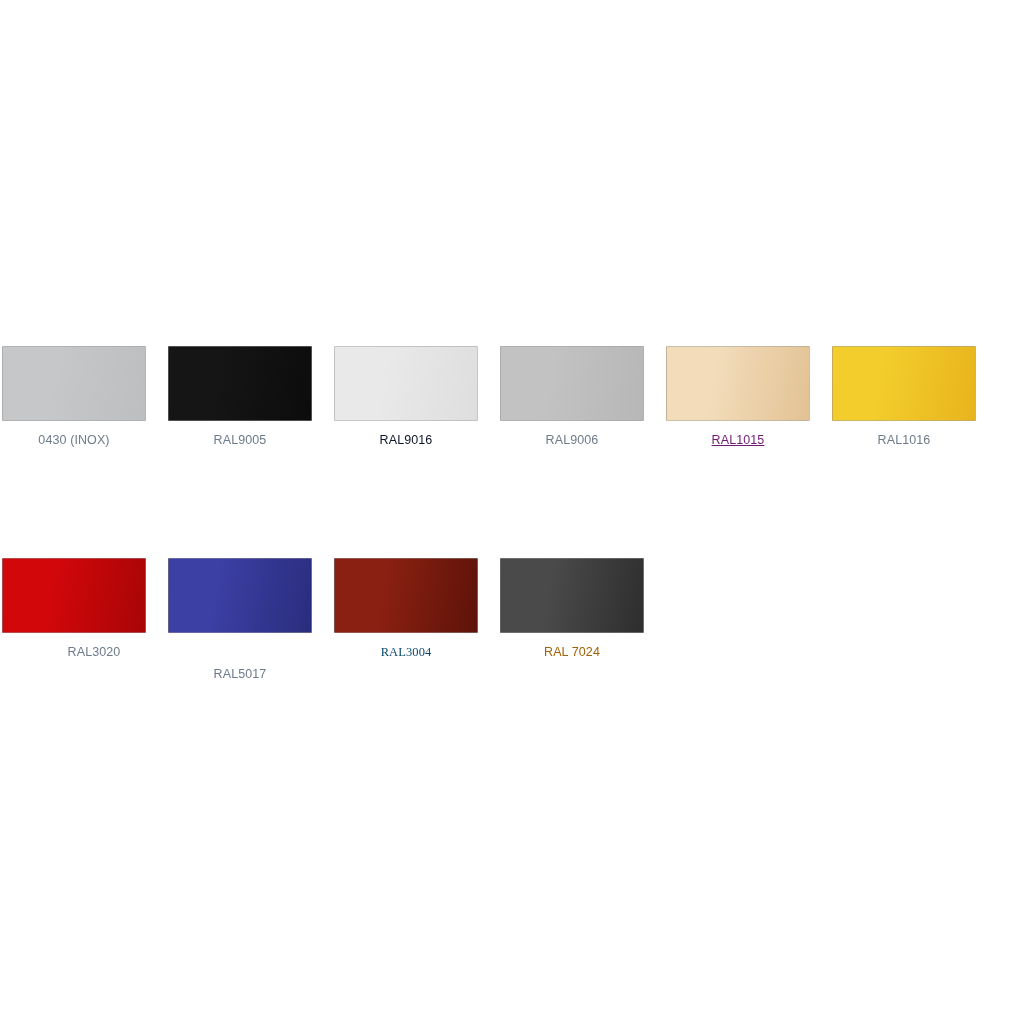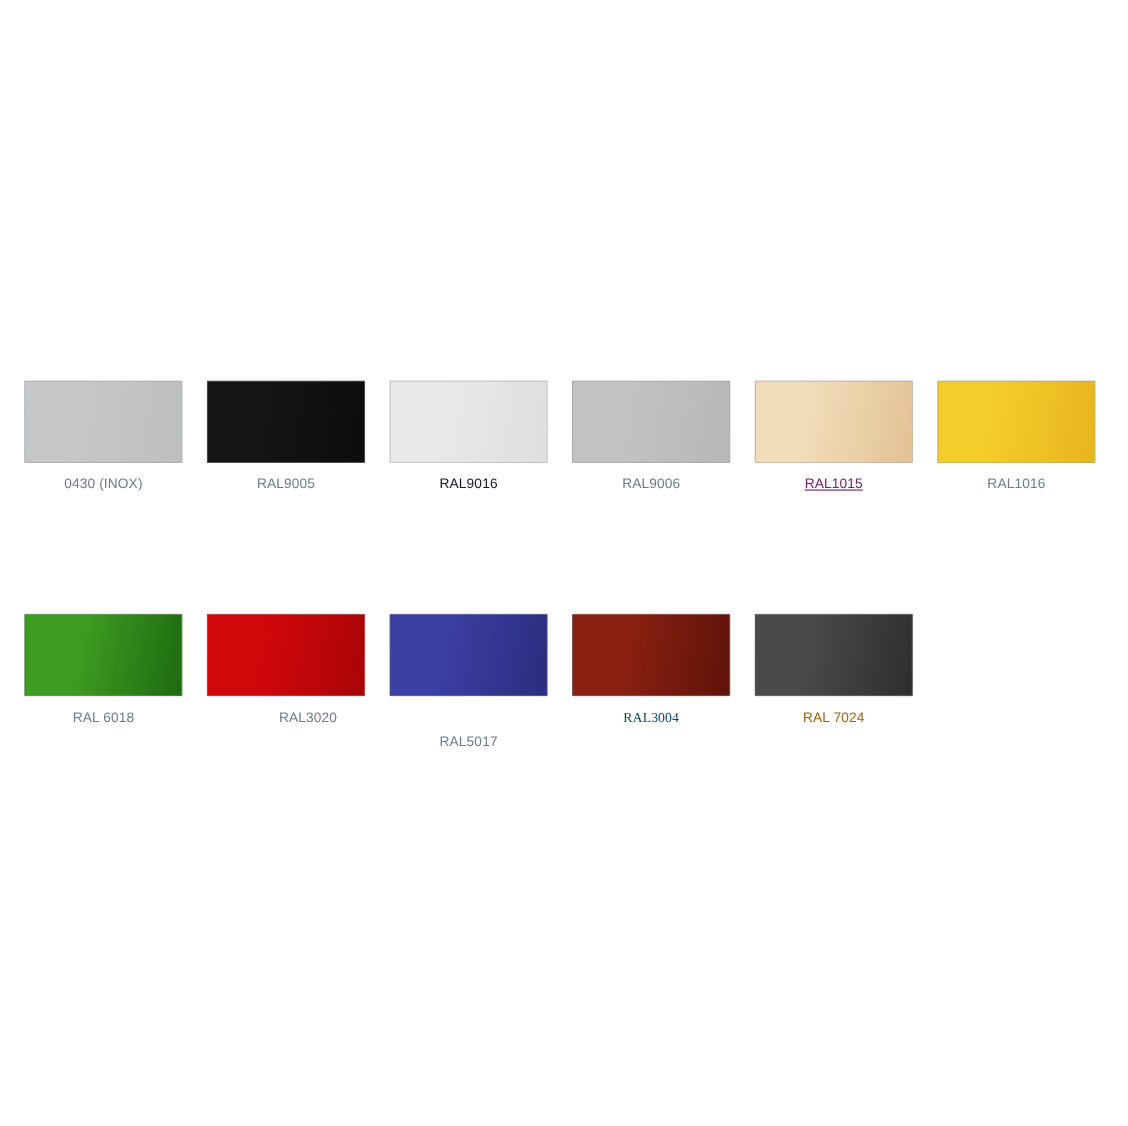"0430 (INOX)" #swatch-board { left: 22px -> 2px }
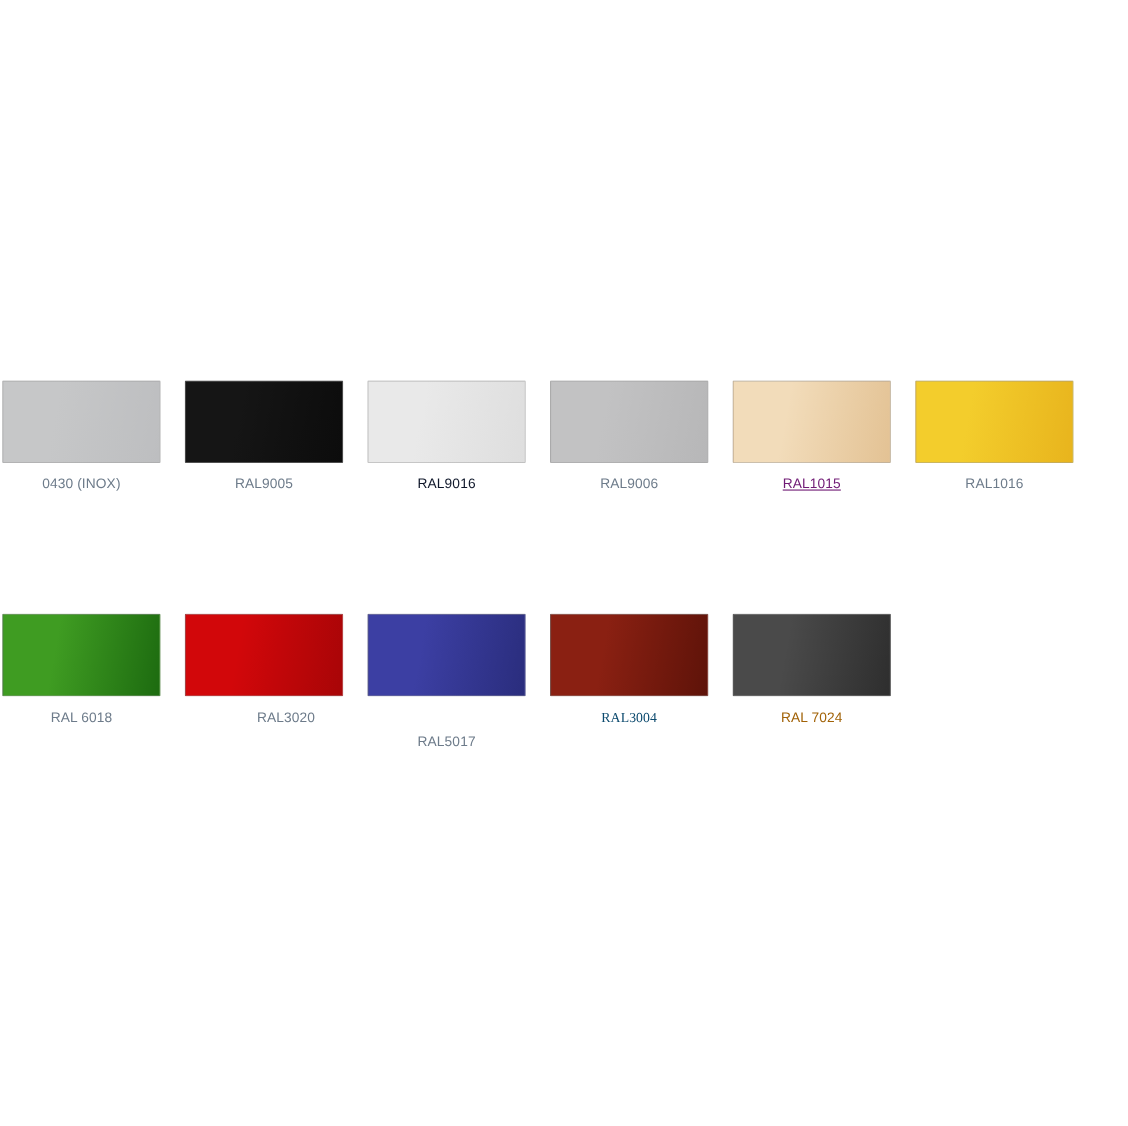"RAL 6018" div.swatch-cell { html: <div> <div></div> <div>RAL 6018</div> </div> -> none }
